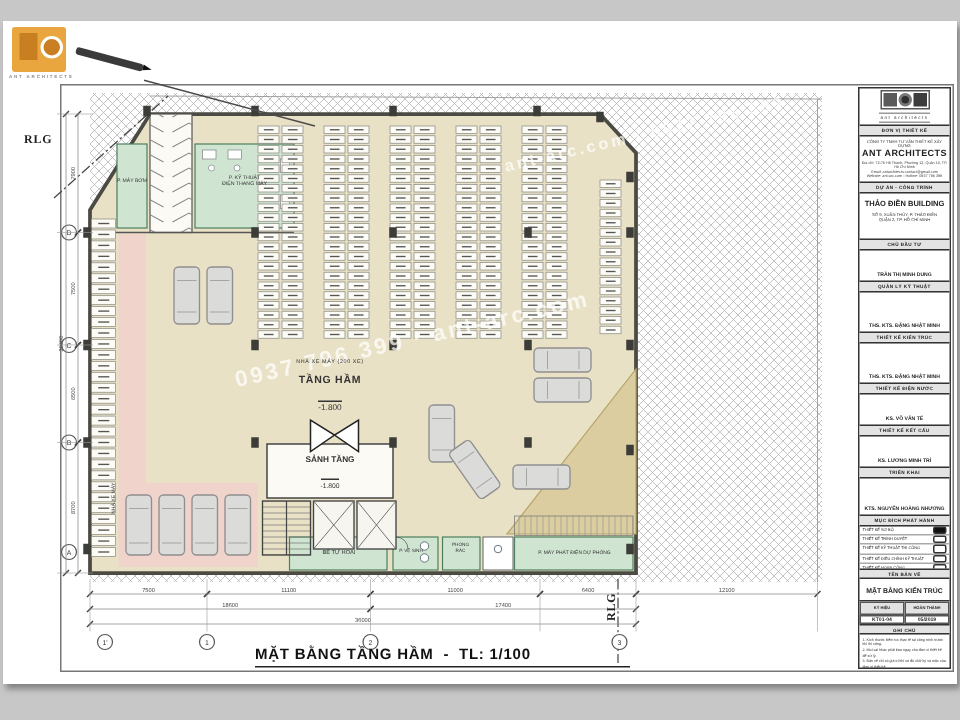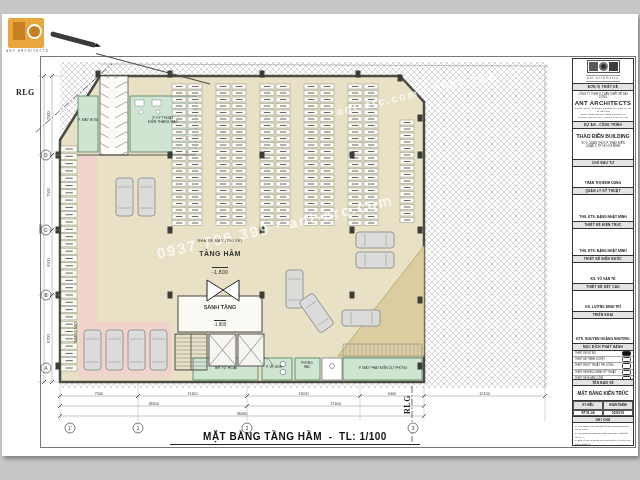"MẶT BẰNG TẦNG HẦM -" .ptitle { text-align: center -> left }
